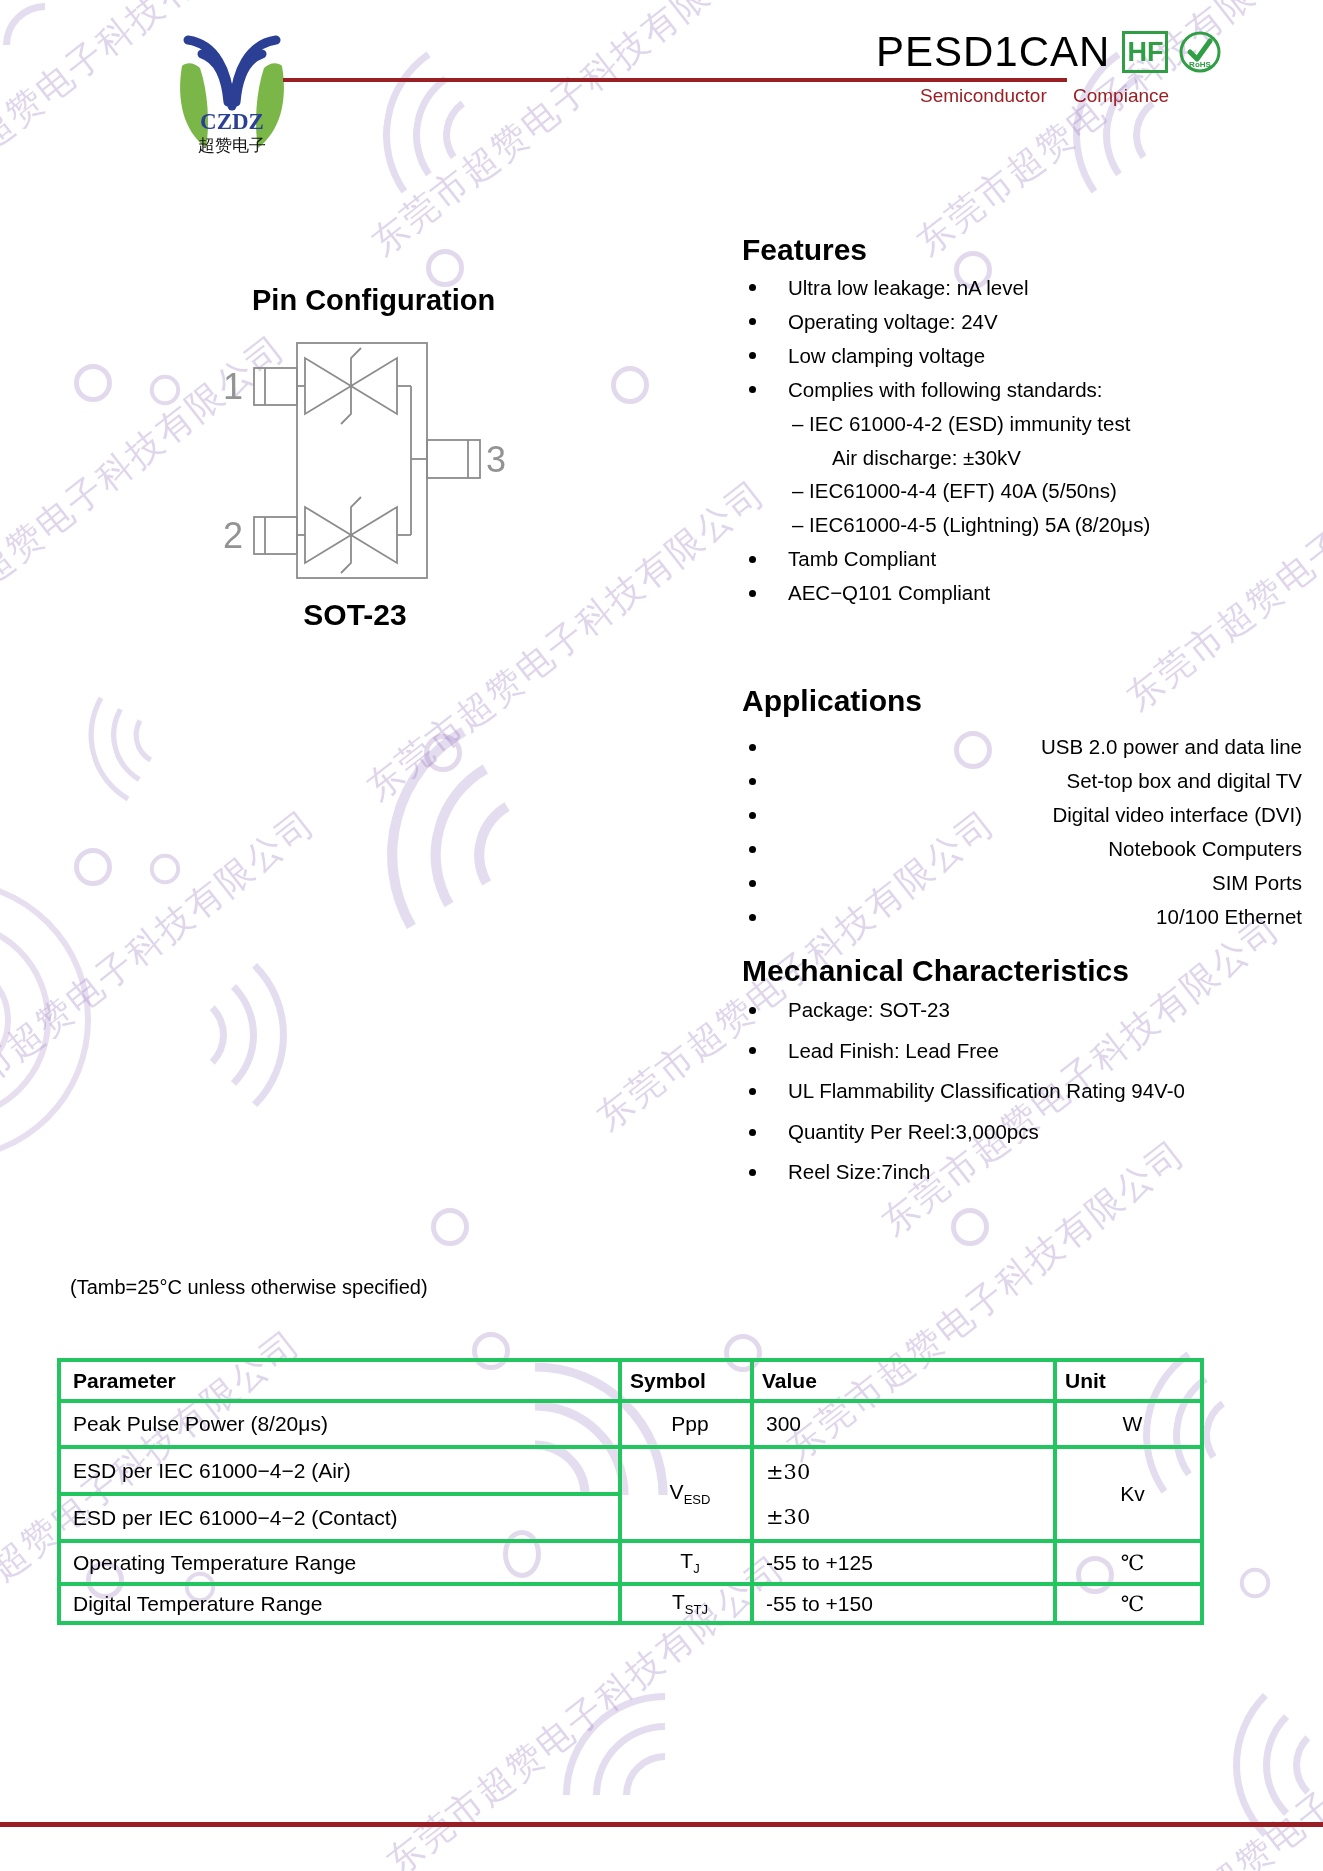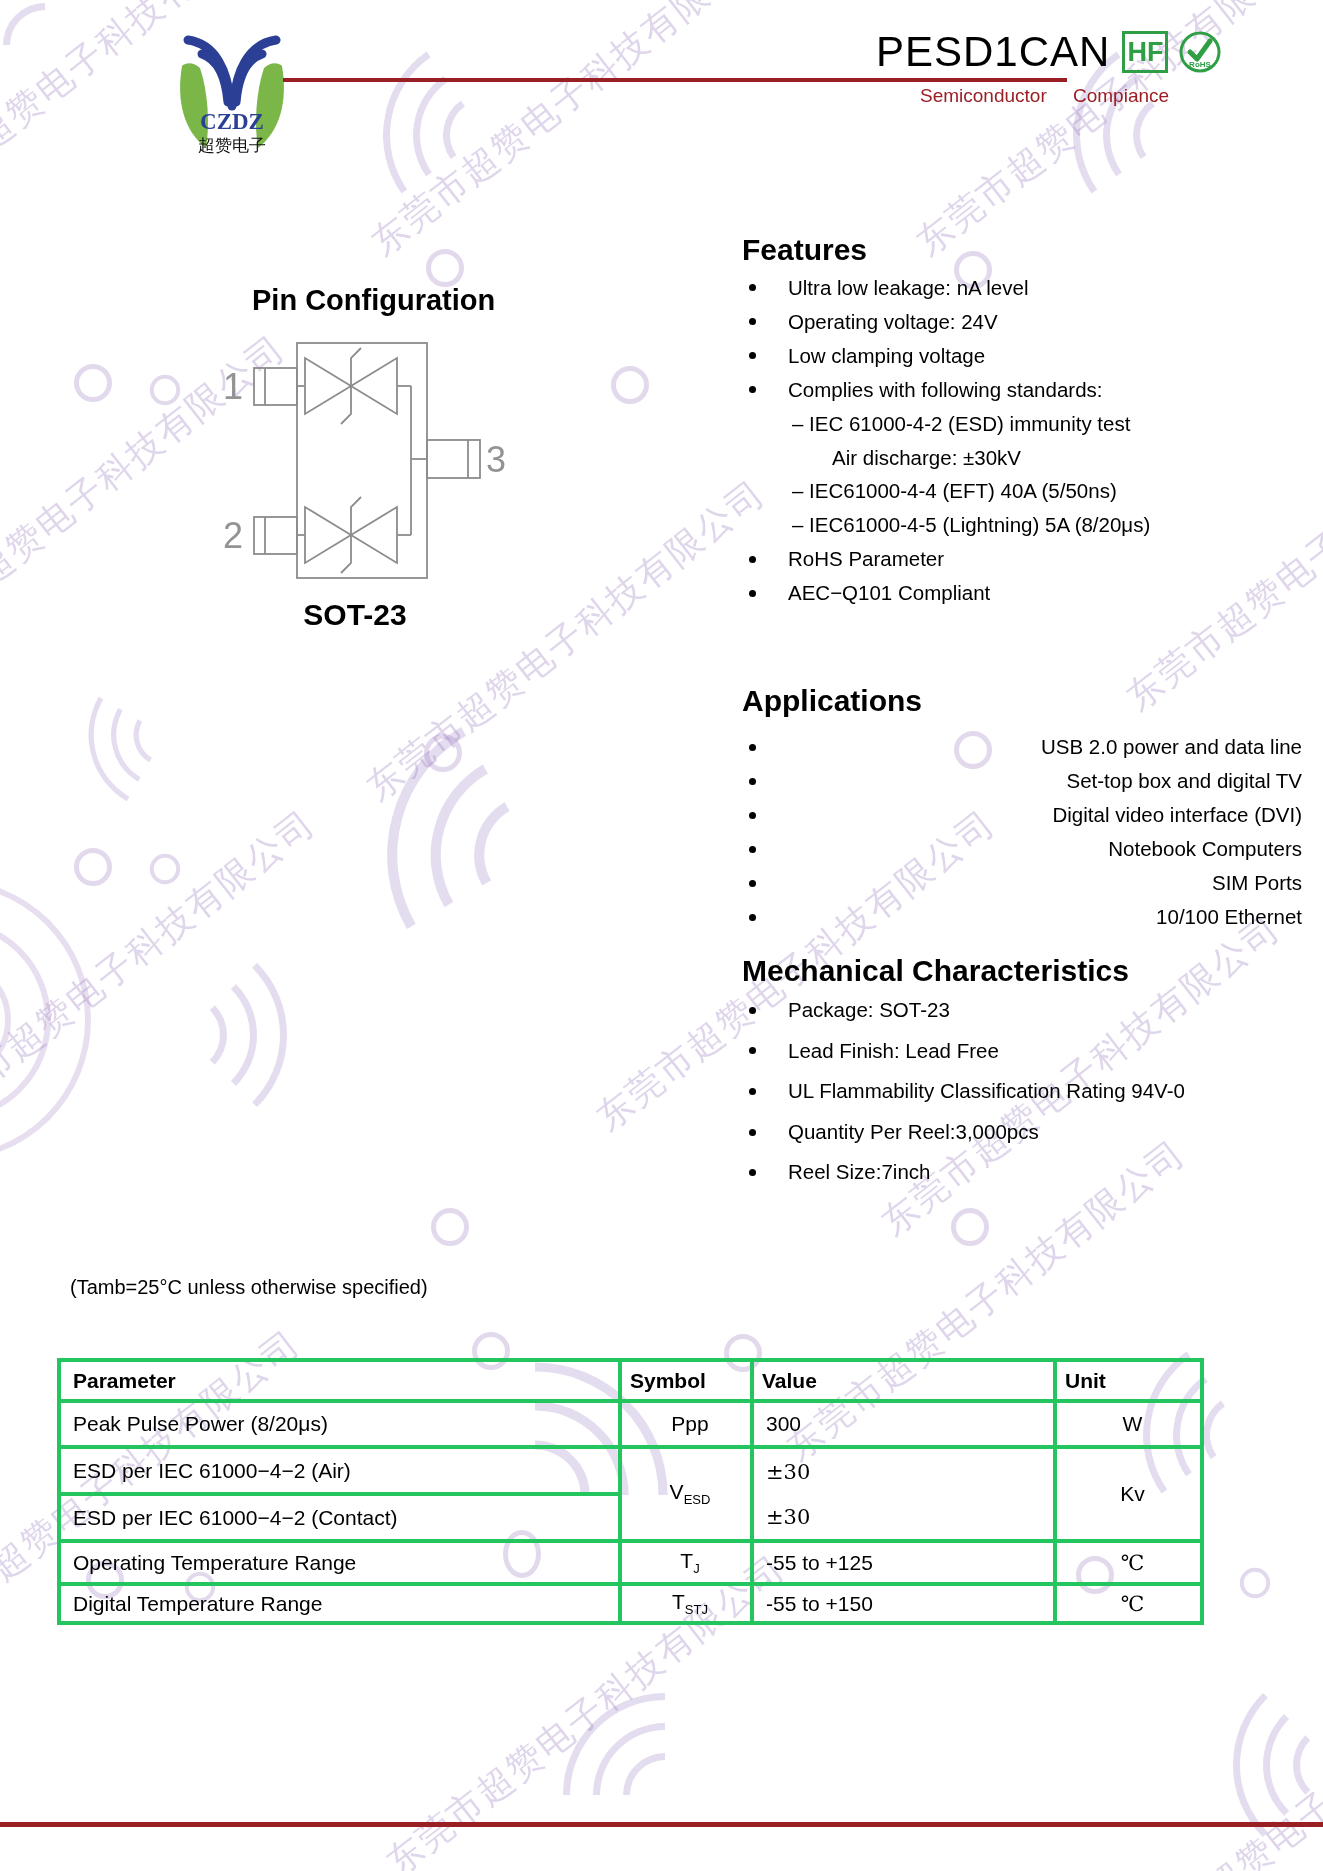"RoHS Parameter" span { text: RoHS Parameter -> Tamb Compliant }
